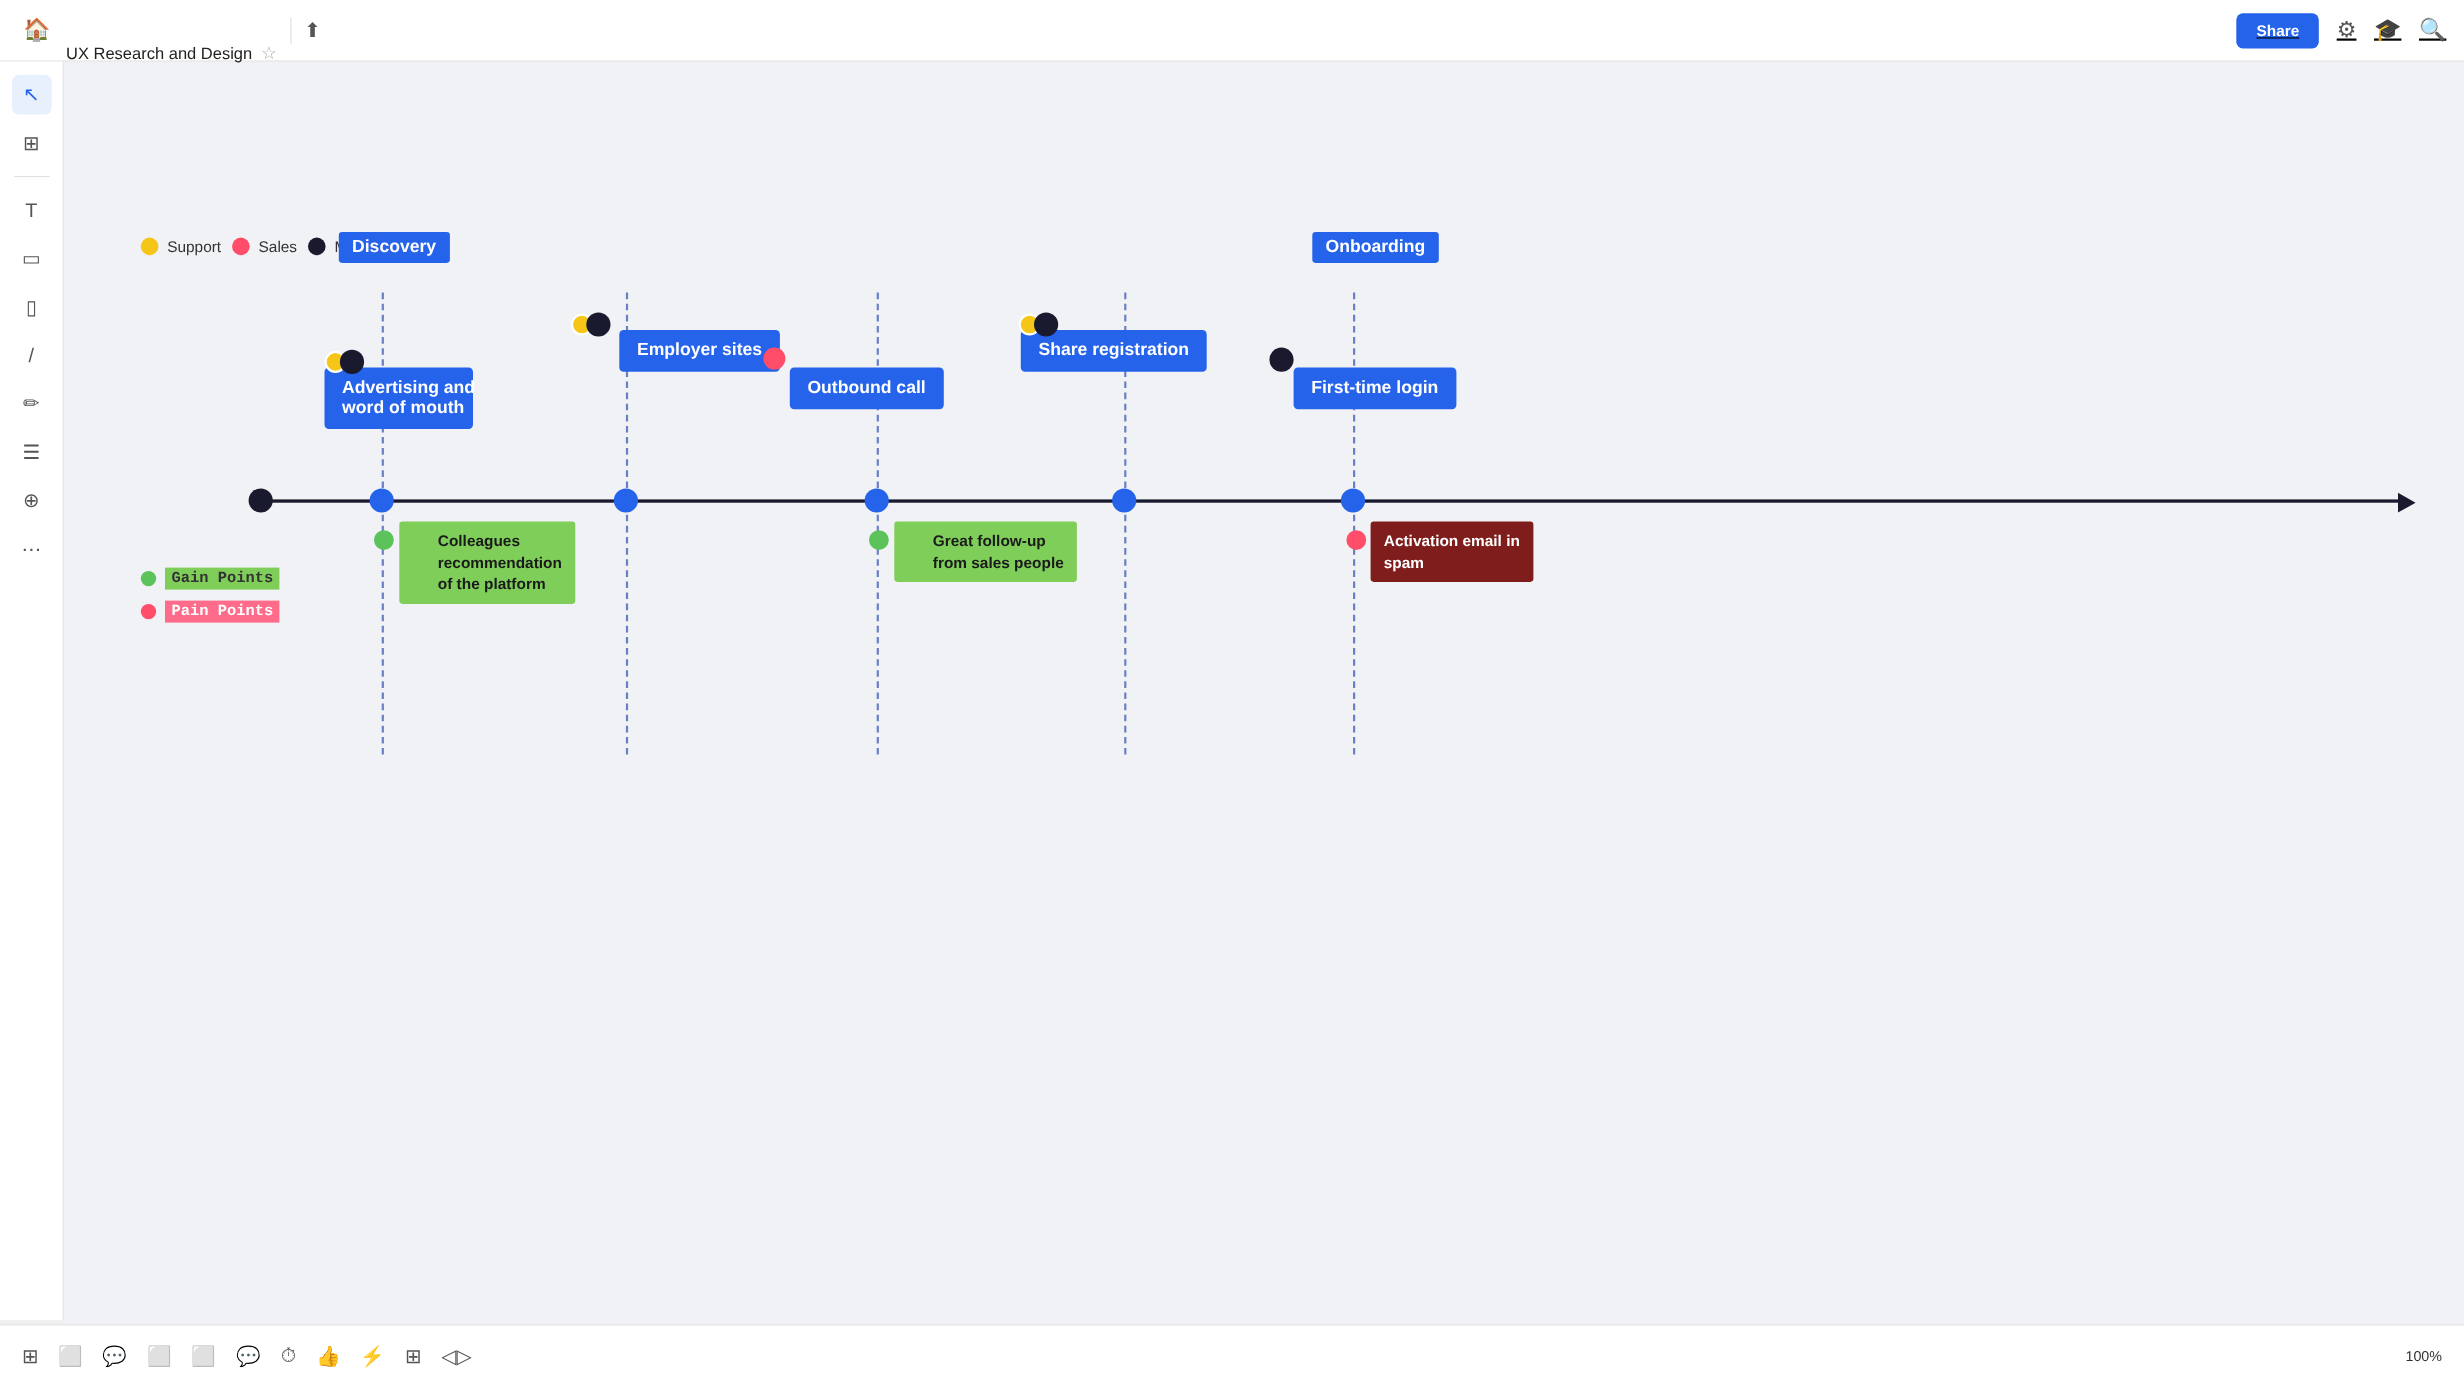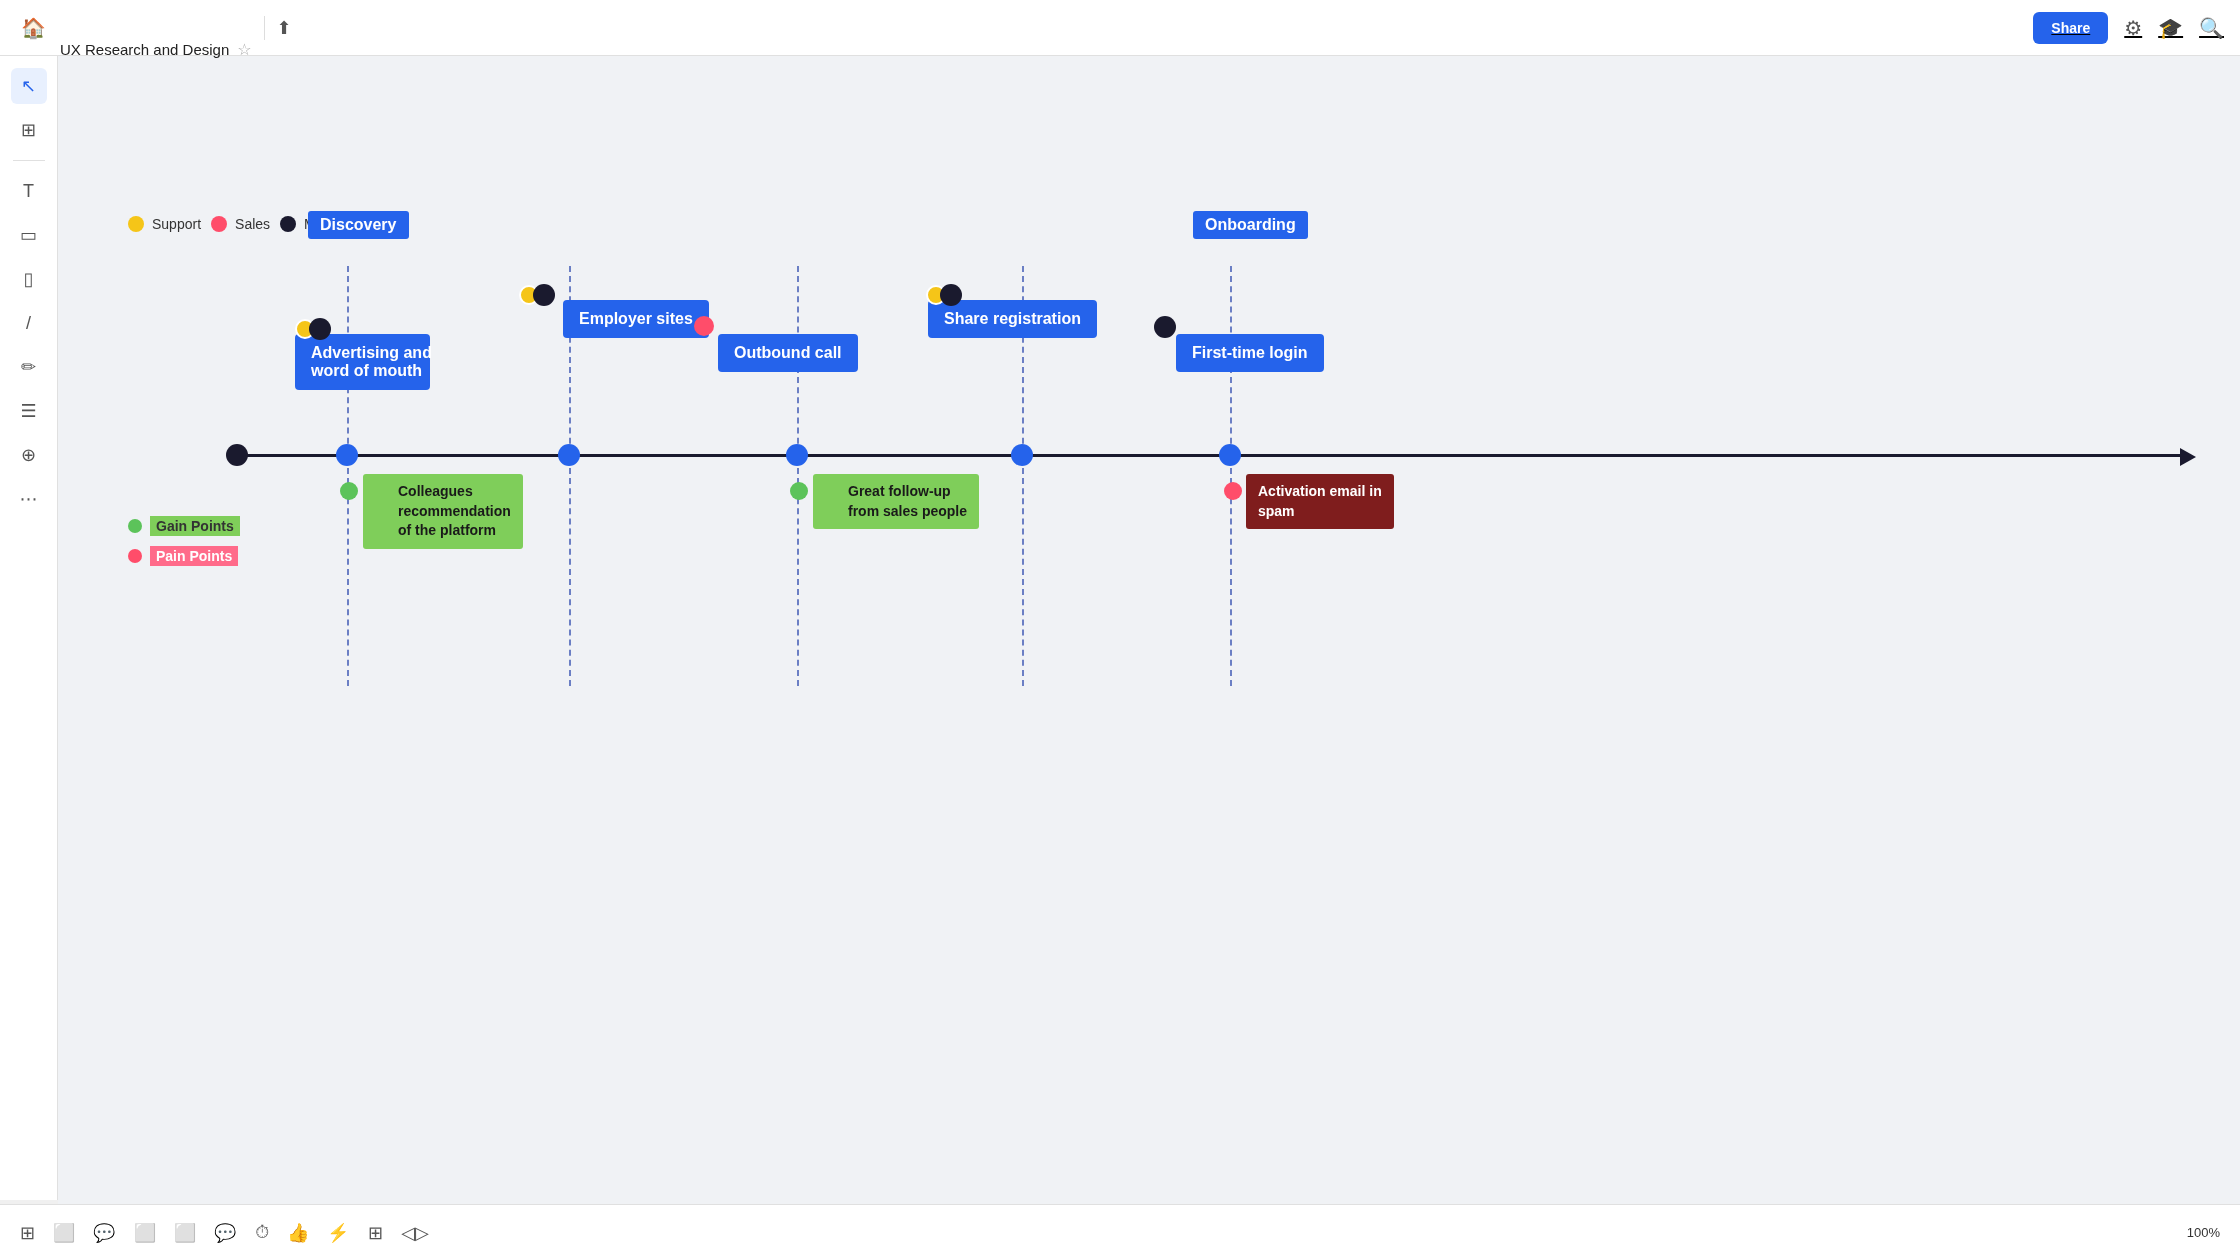"Gain Points" .points-legend-item { font-family: none -> Liberation Mono, monospace }
